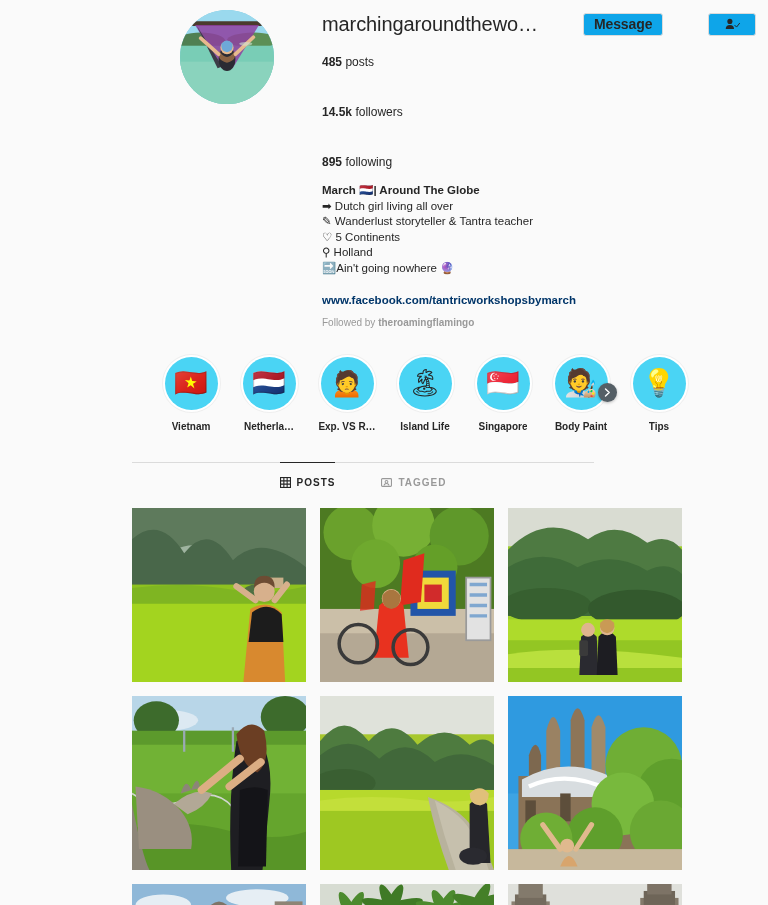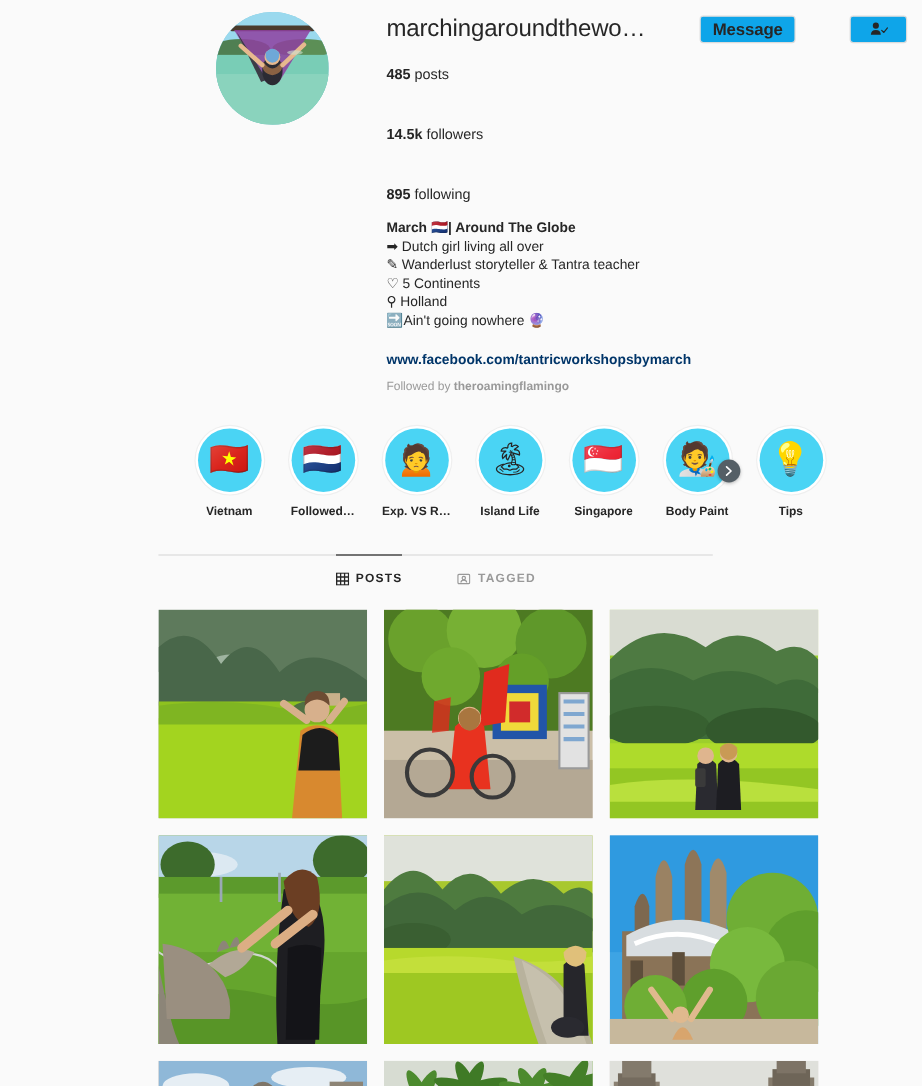"Followed…" div.hl-label { text: Followed -> Netherla }
